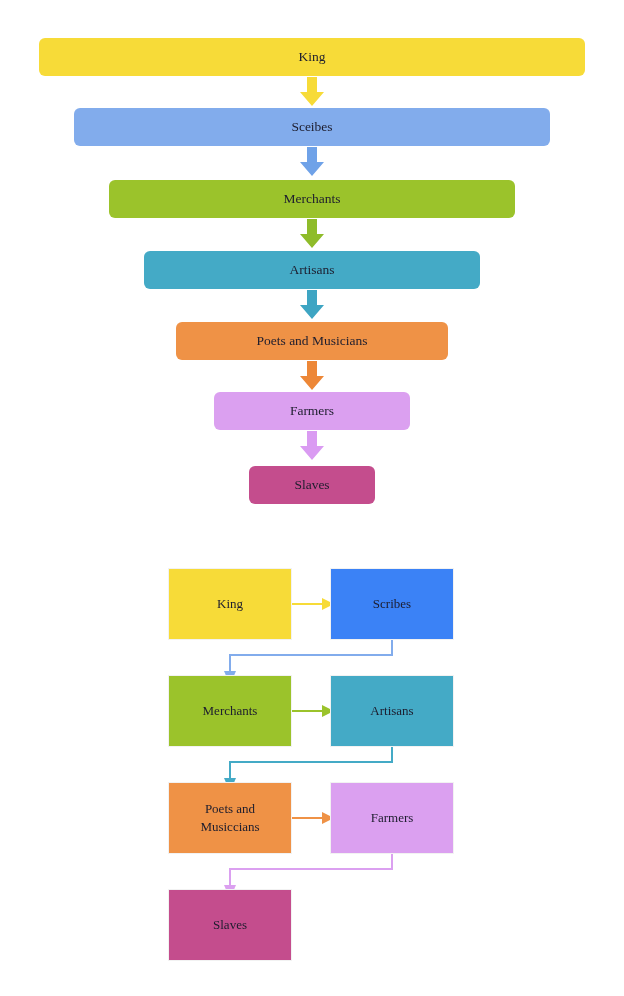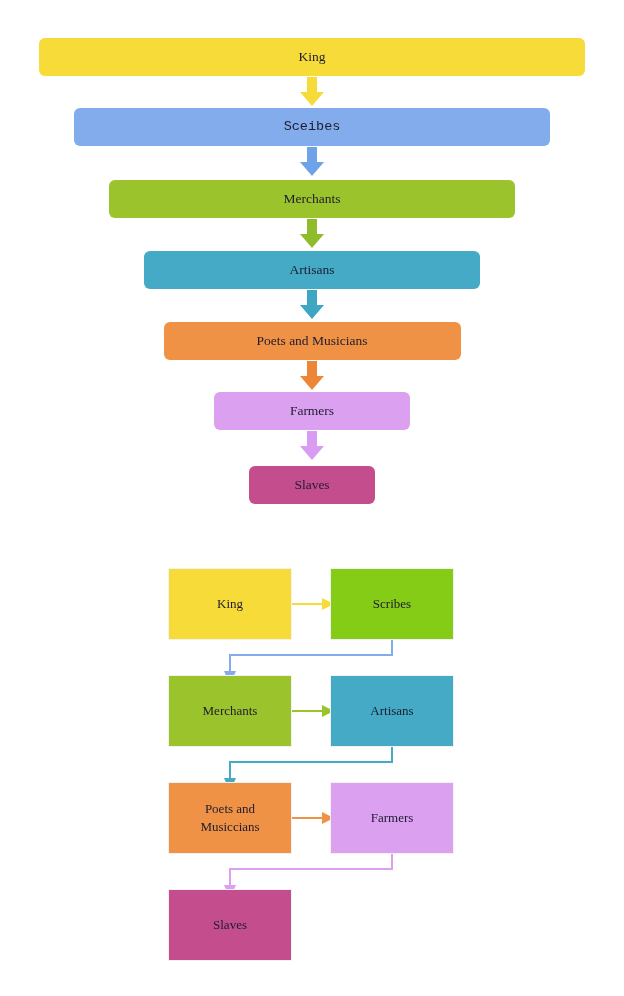"Sceibes" div.funnel-row { font-family: Liberation Mono, monospace -> none }
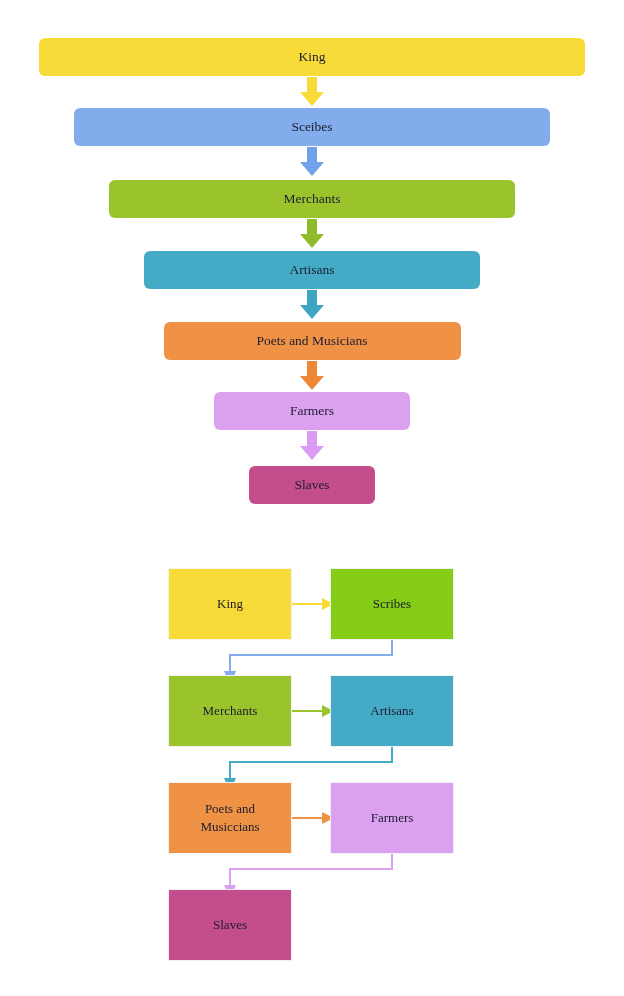"Poets and Musicians" div.funnel-bar { width: 297px -> 272px }
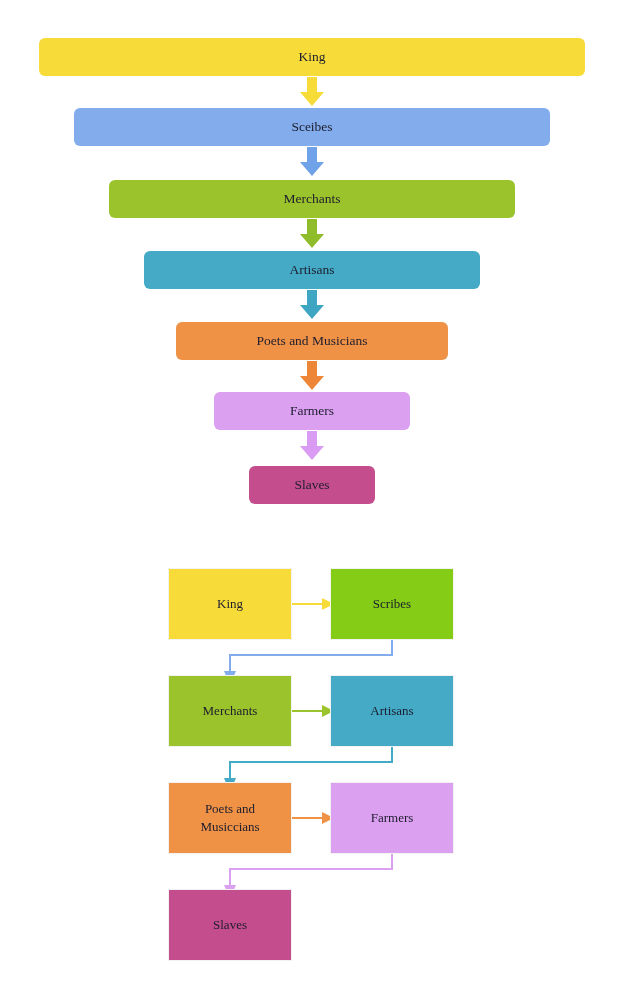"Scribes" div.flow-box { background: #84cc16 -> #3b82f6 }
